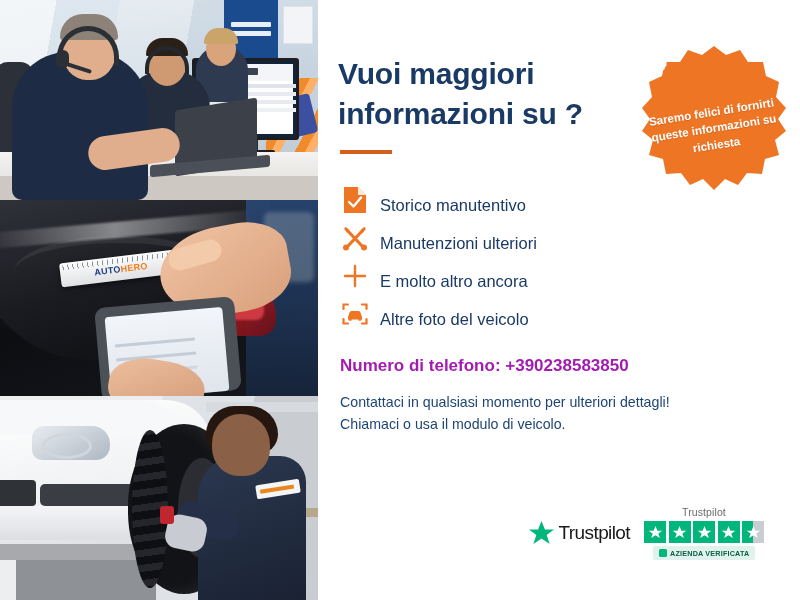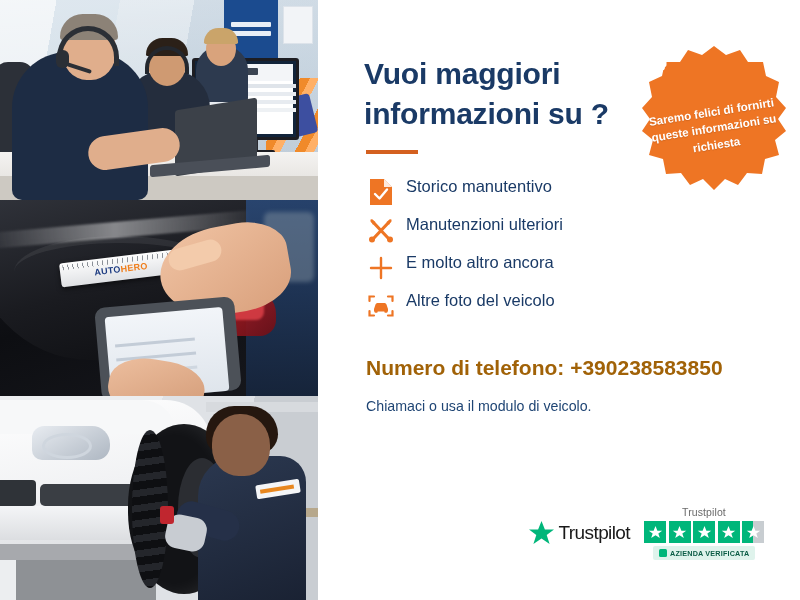"Vuoi maggiori informazioni su ?" .content { padding: 54px 40px 0 46px -> 54px 40px 0 20px }
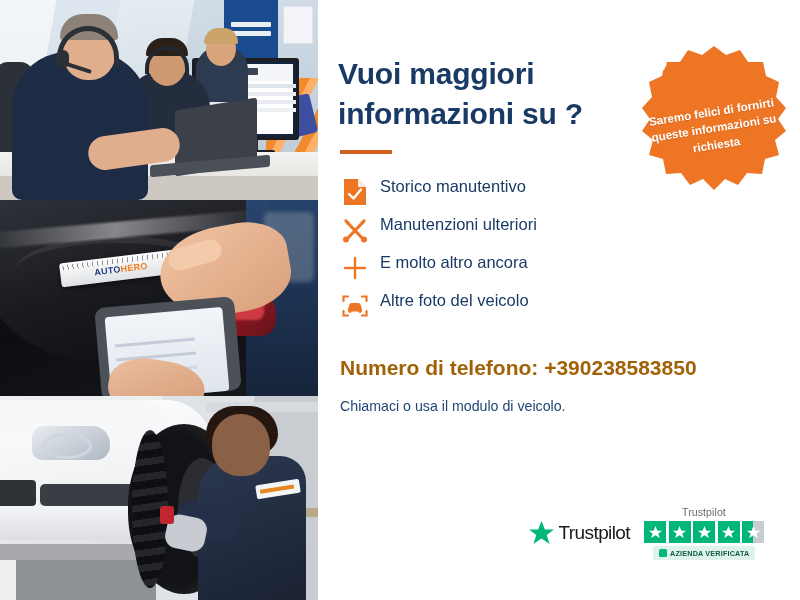"Storico manutentivo" .feat { align-items: flex-start -> flex-end }
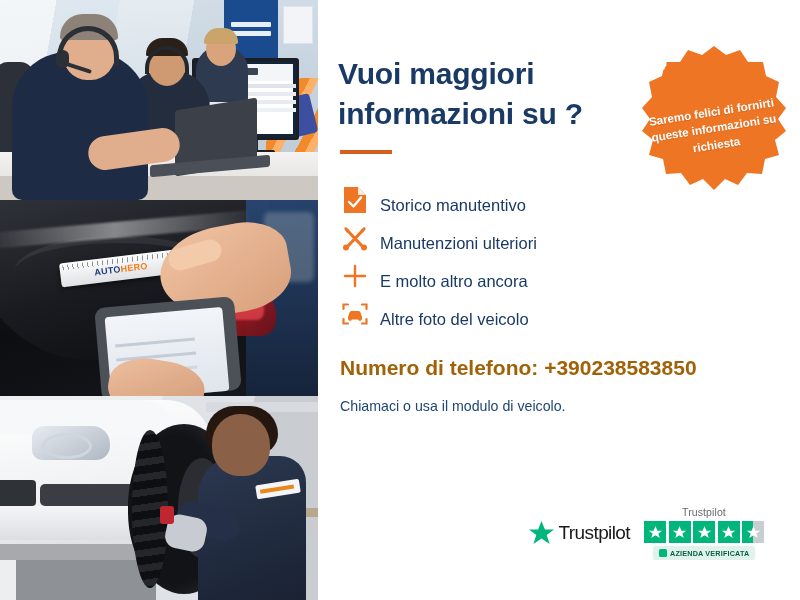"Numero di telefono: +390238583850" .phone { color: #a16207 -> #a21caf; font-size: 21px -> 17px }
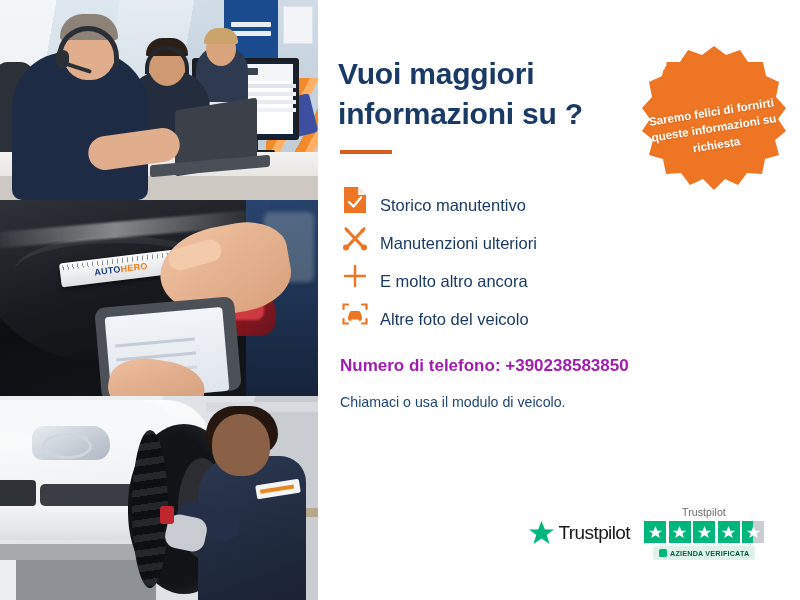"Contattaci in qualsiasi momento per" div { html: none -> <div>Contattaci in qualsiasi momento per ulteriori dettagli!</div> }
